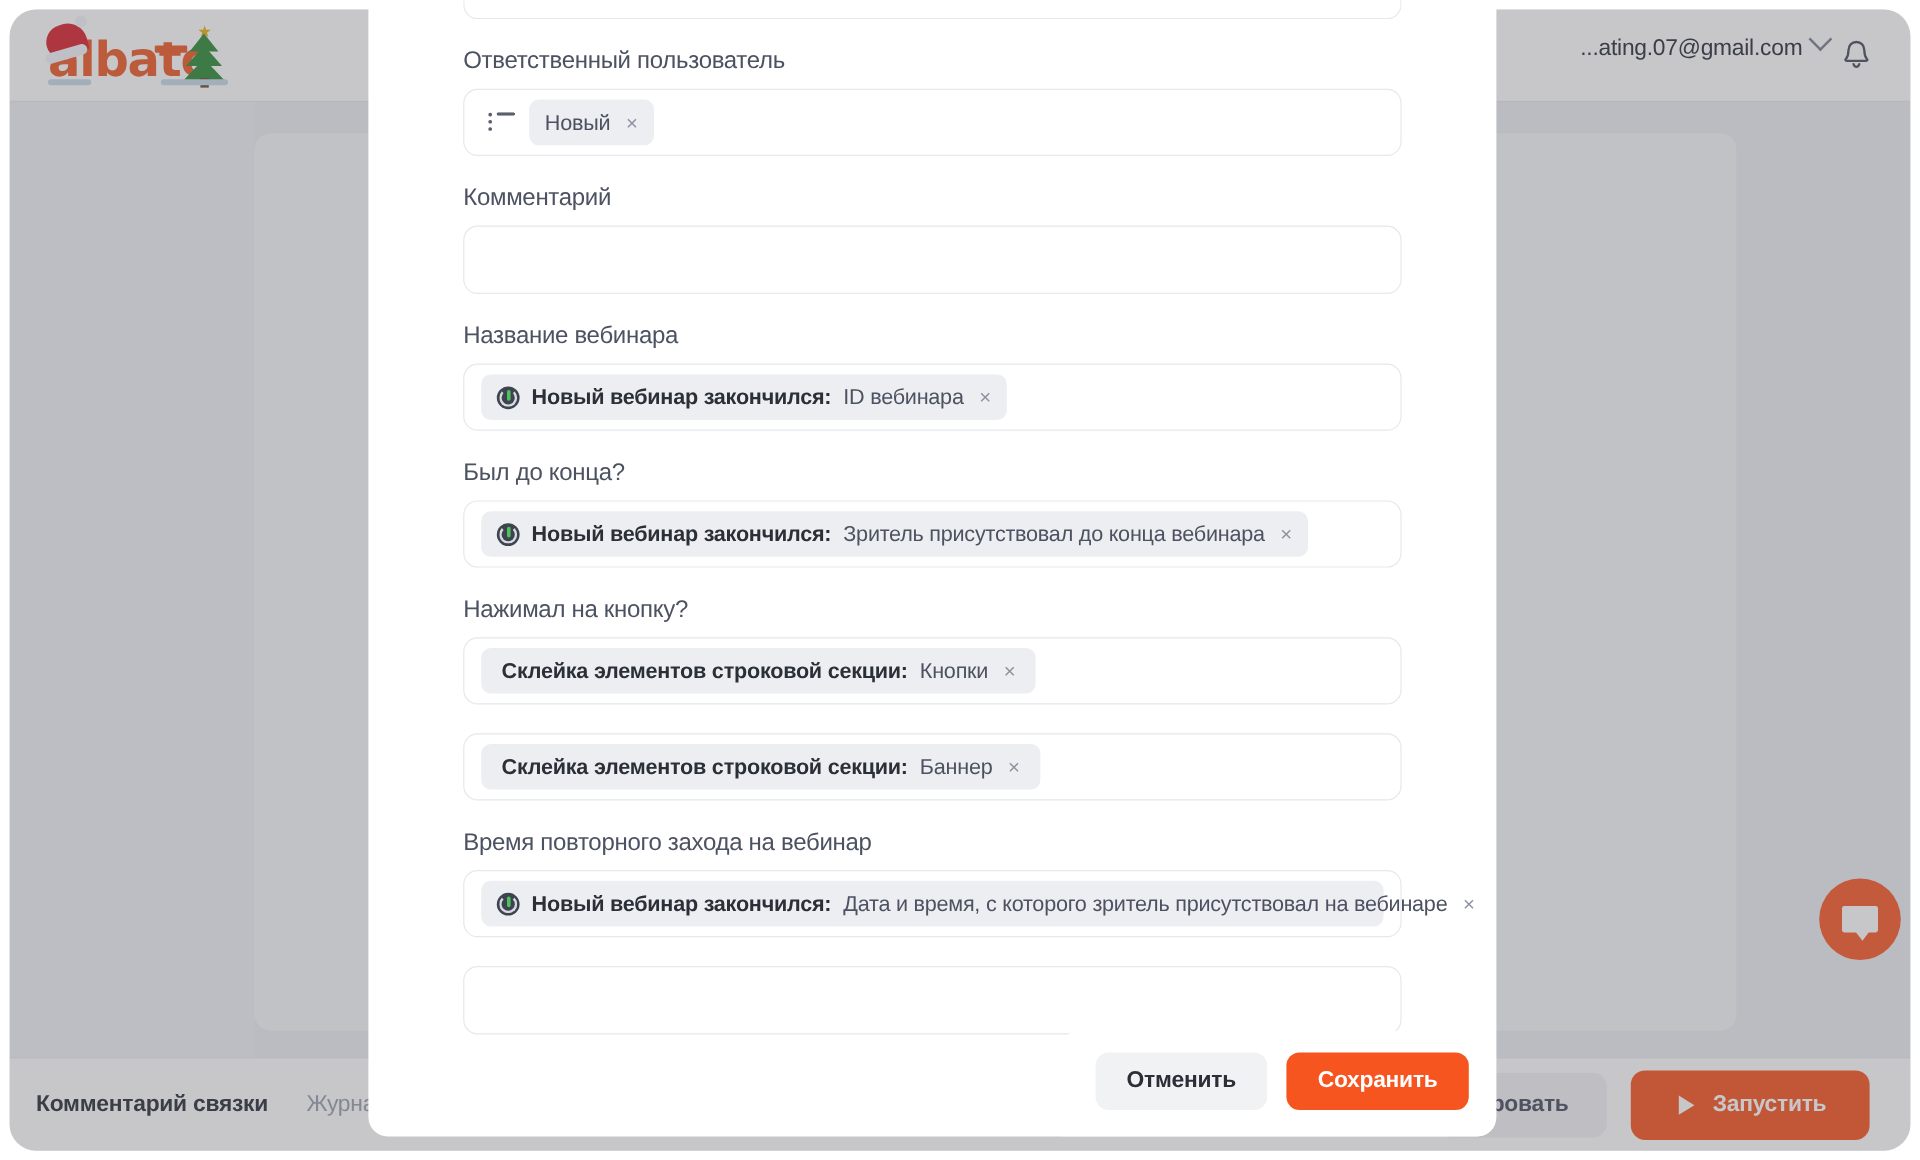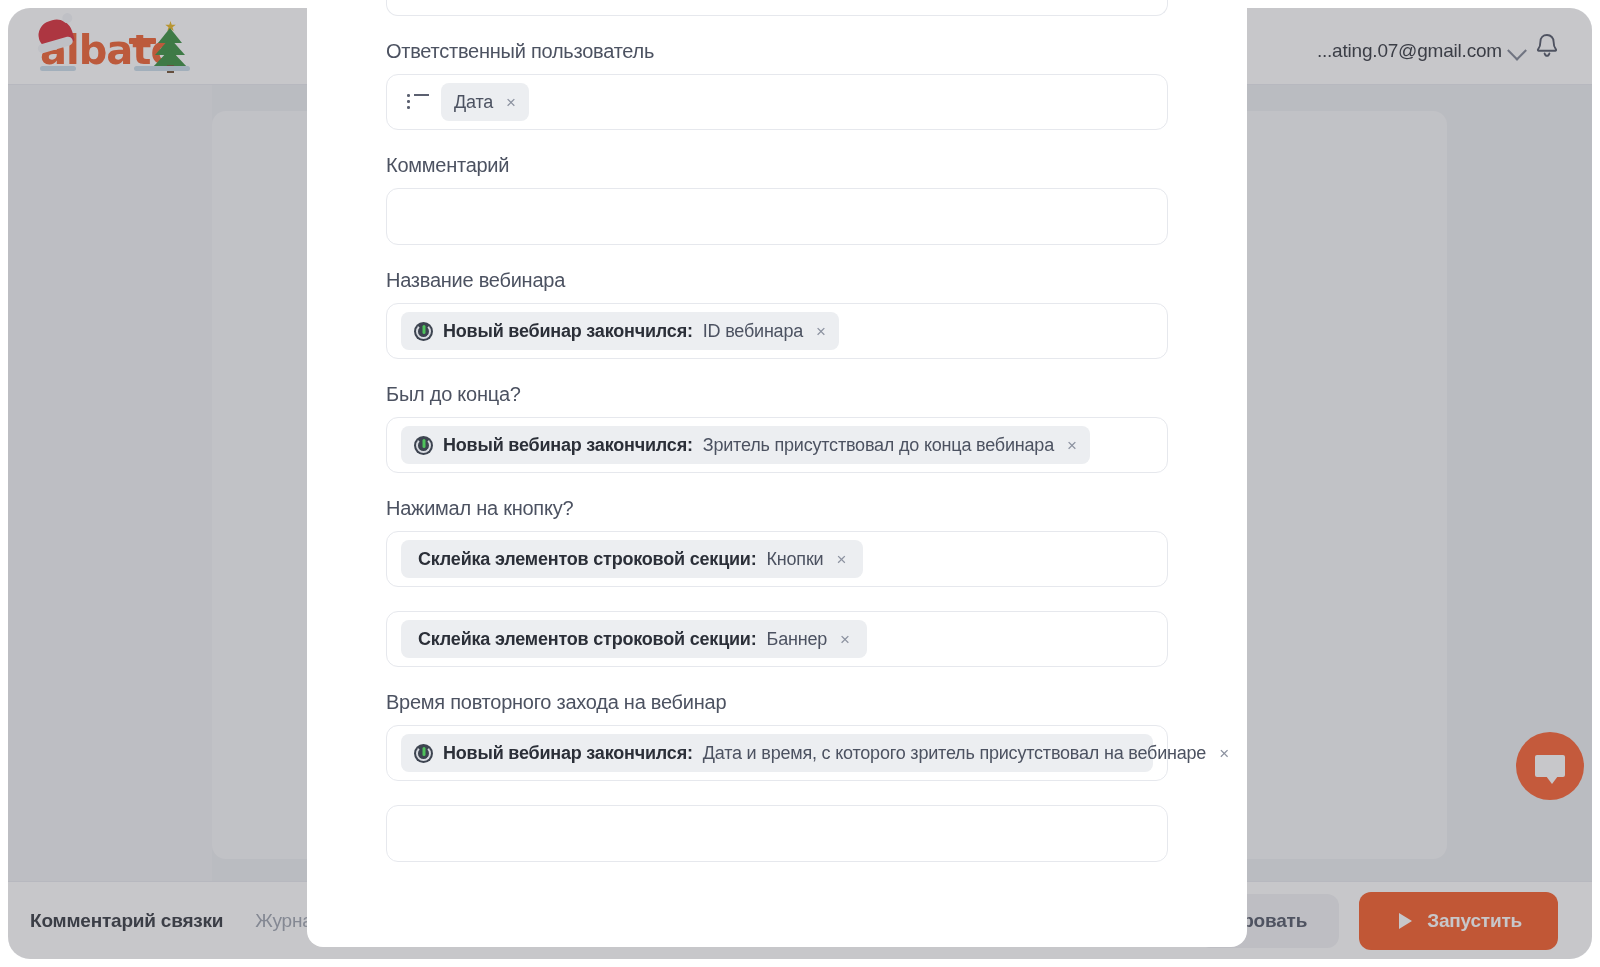"...ating.07@gmail.com" .header-right { align-items: flex-end -> flex-start }
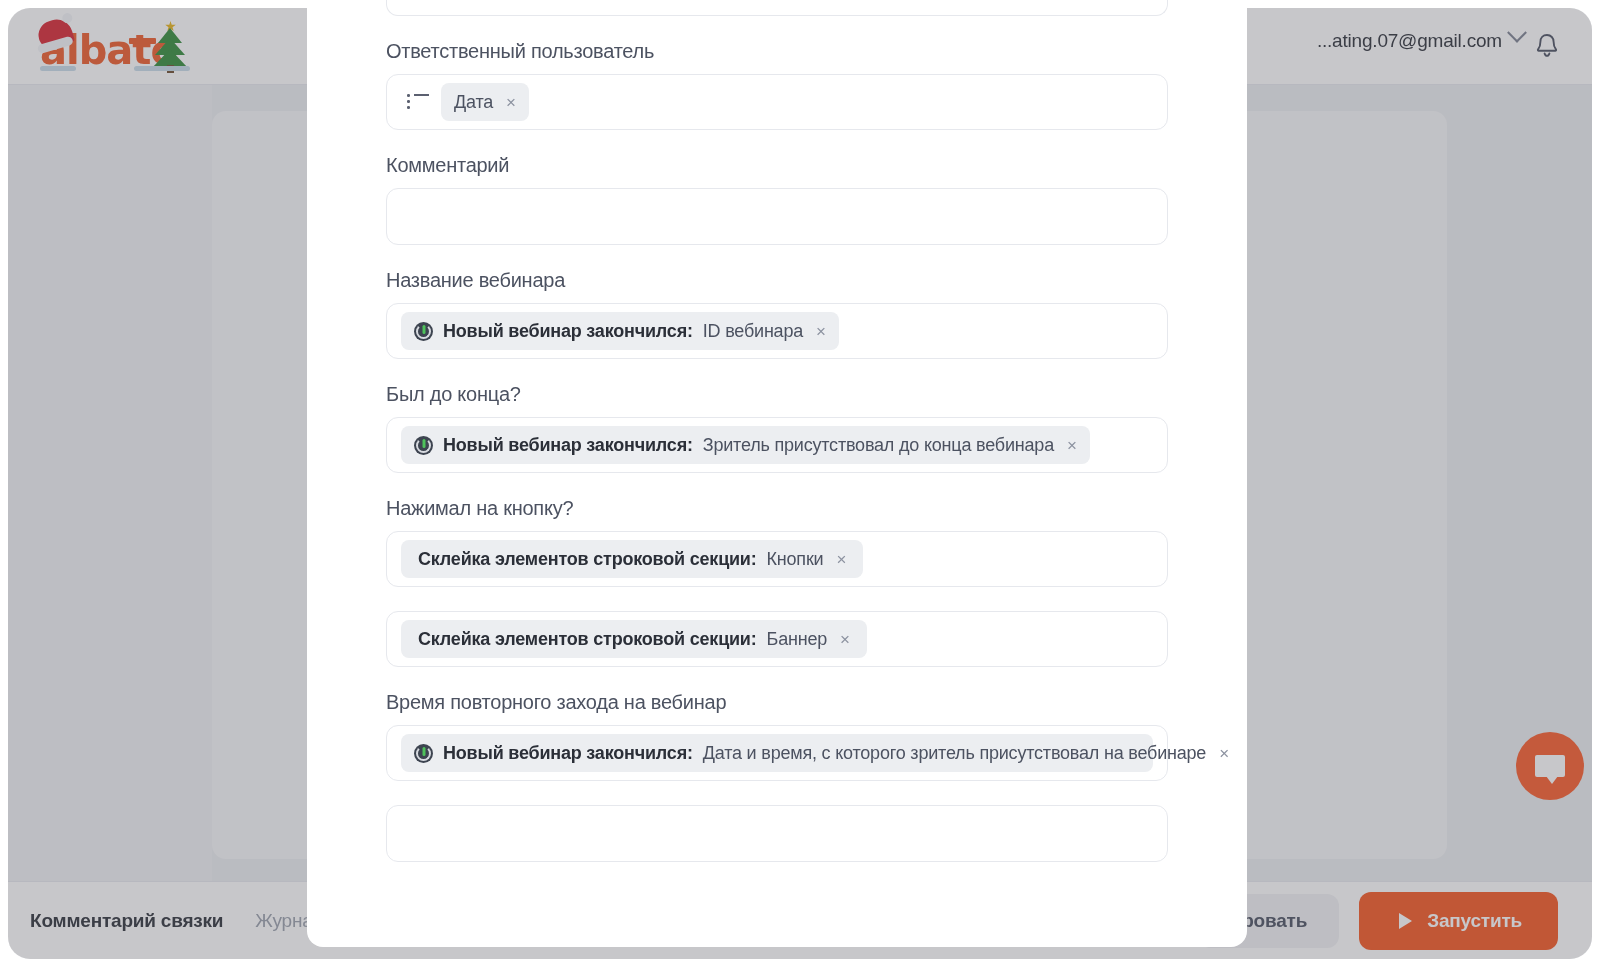"Дата" span.chip-val { text: Дата -> Новый }
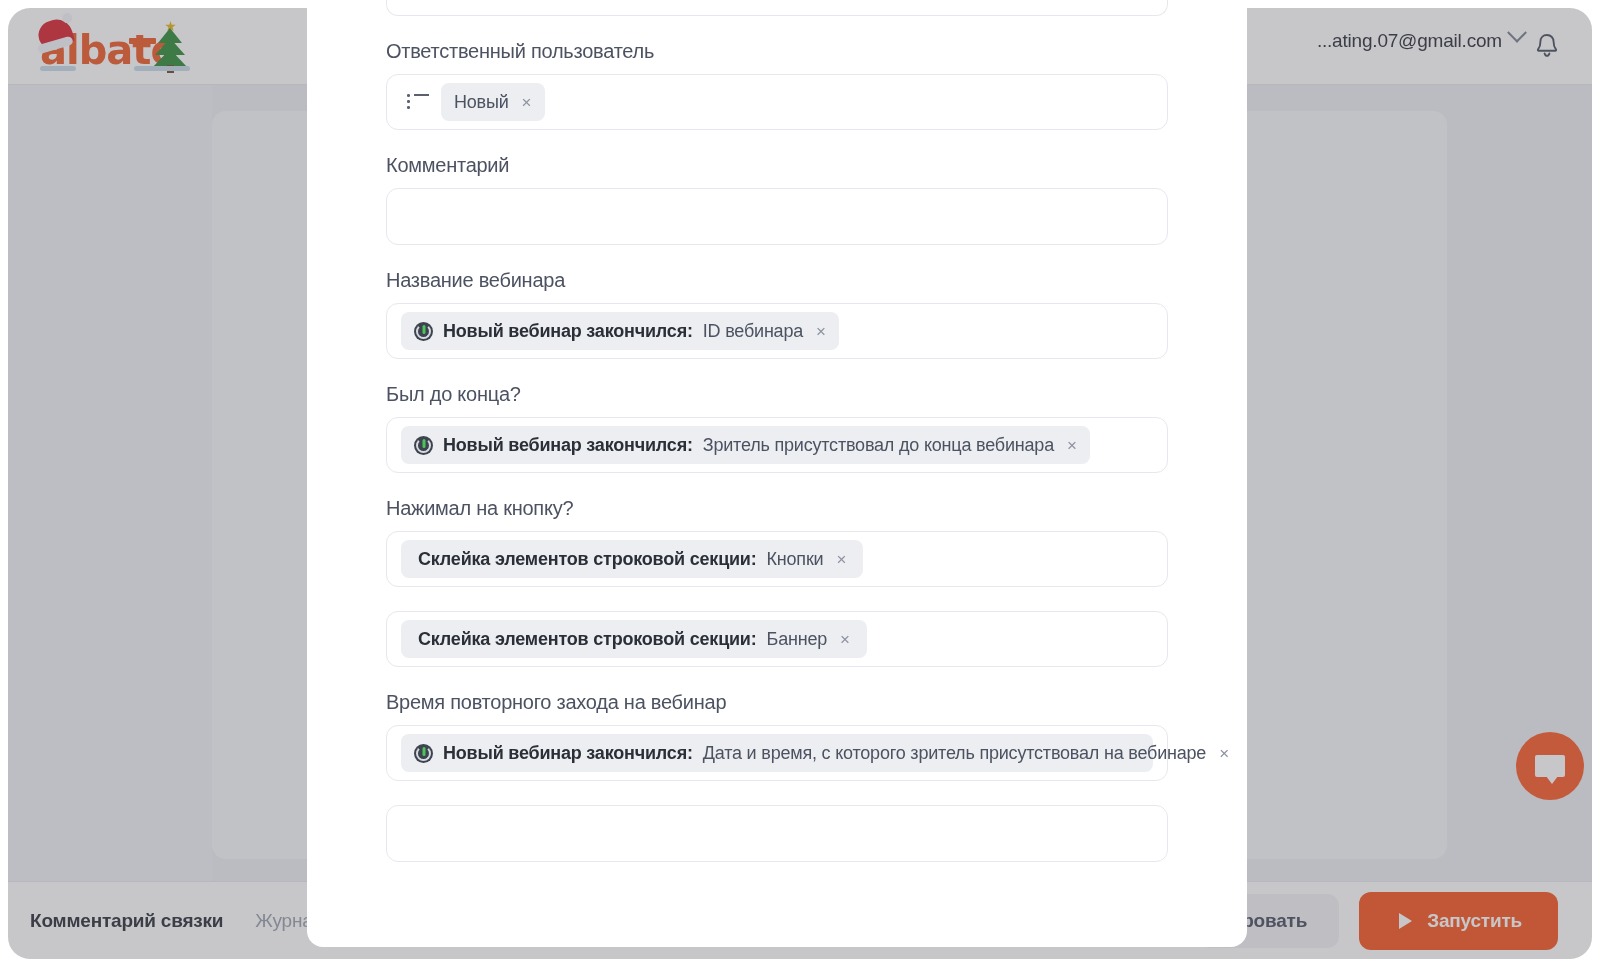"Отменить" div.modal-actions { html: none -> <div> <button>Отменить</button> <button>Сохранить</button> </div> }
